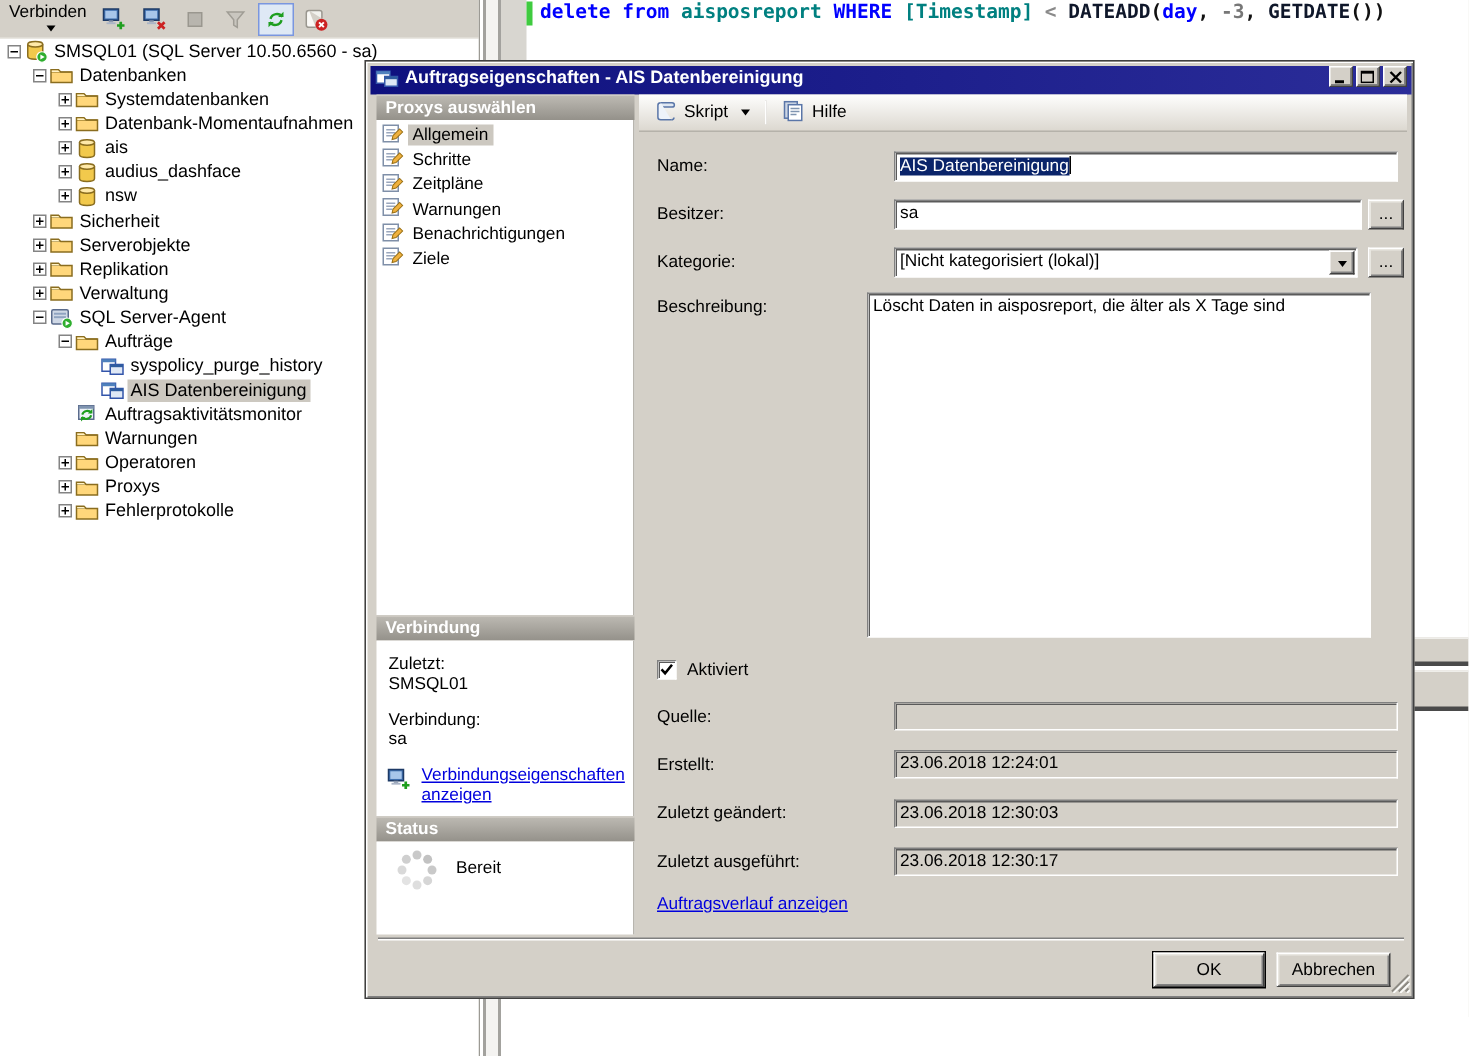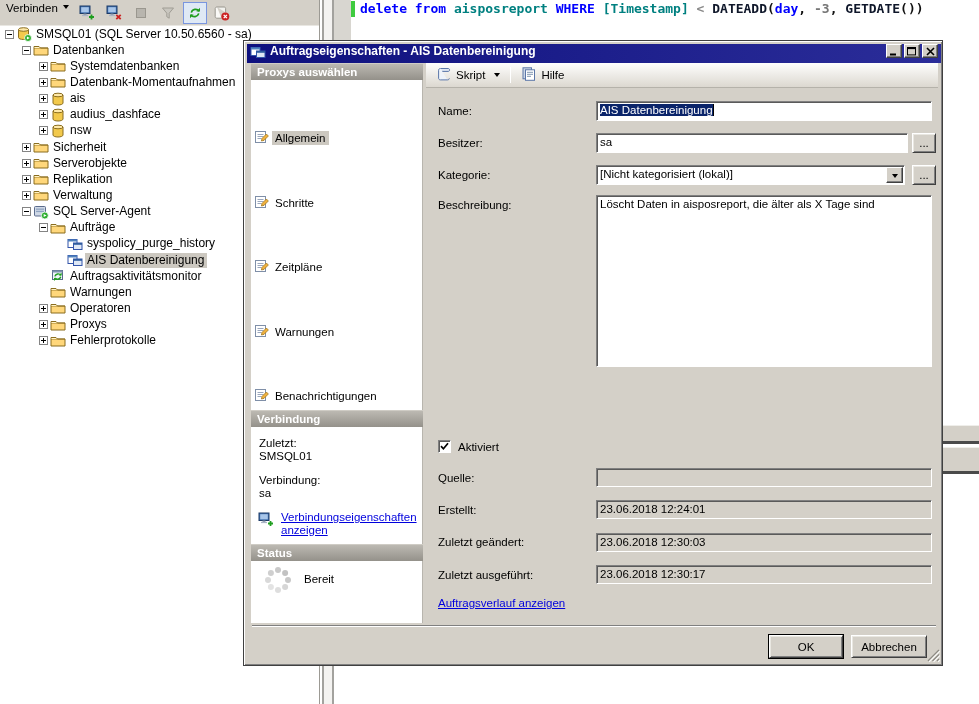"Verbinden" .oe-btn { align-items: none -> center; flex-direction: none -> column }
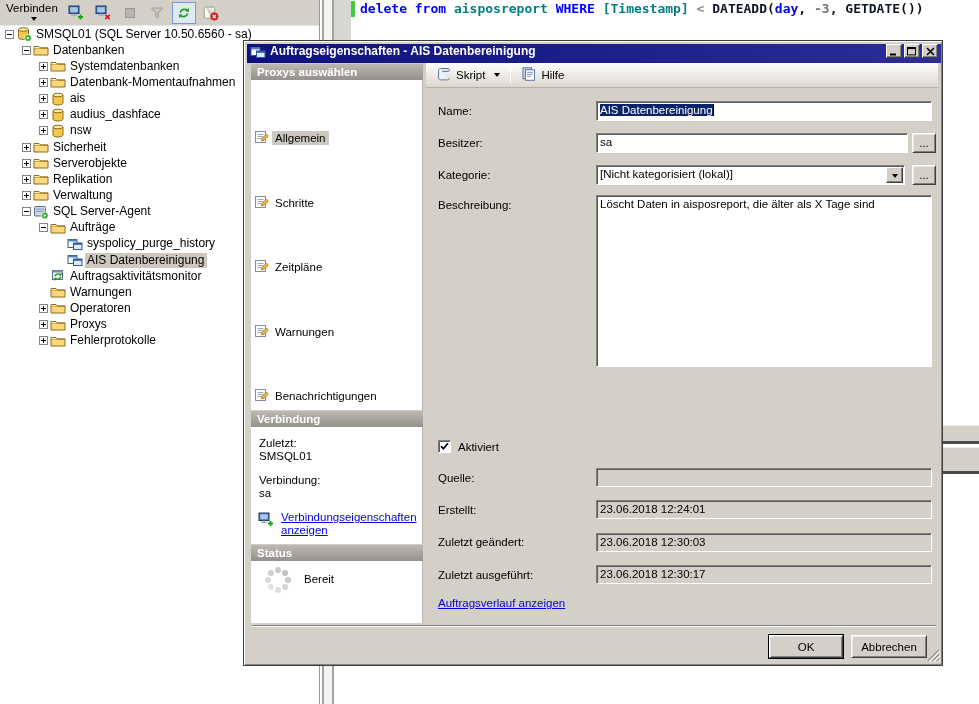"Allgemein" .prow { margin-top: 48px -> none }
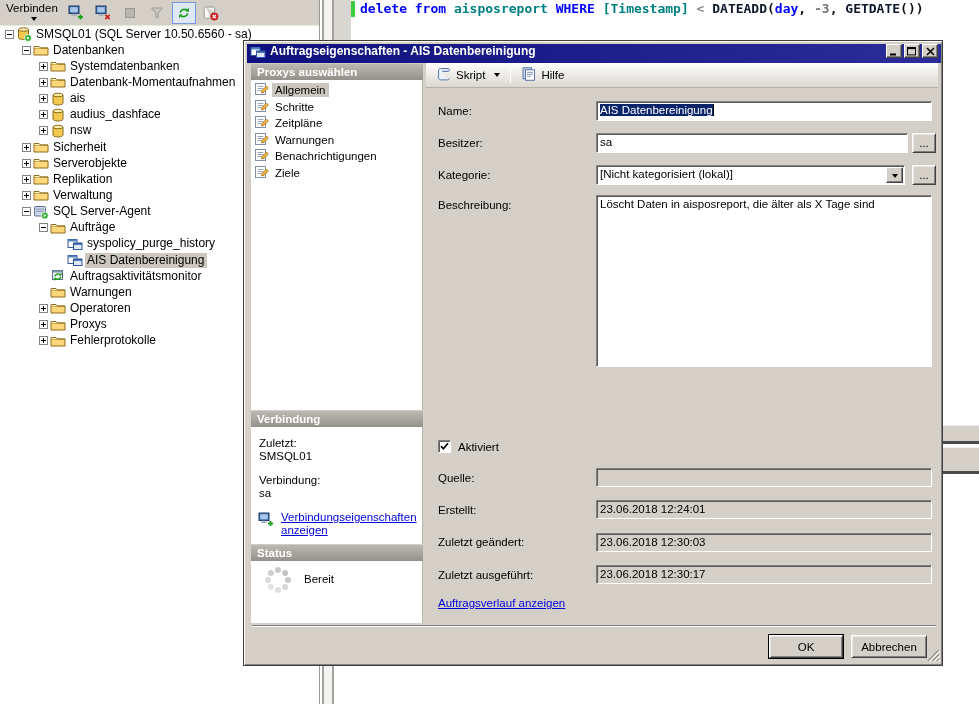"Löscht Daten in aisposreport, die" div.abs { height: 172px -> 230px; left: 352px -> 334px }
